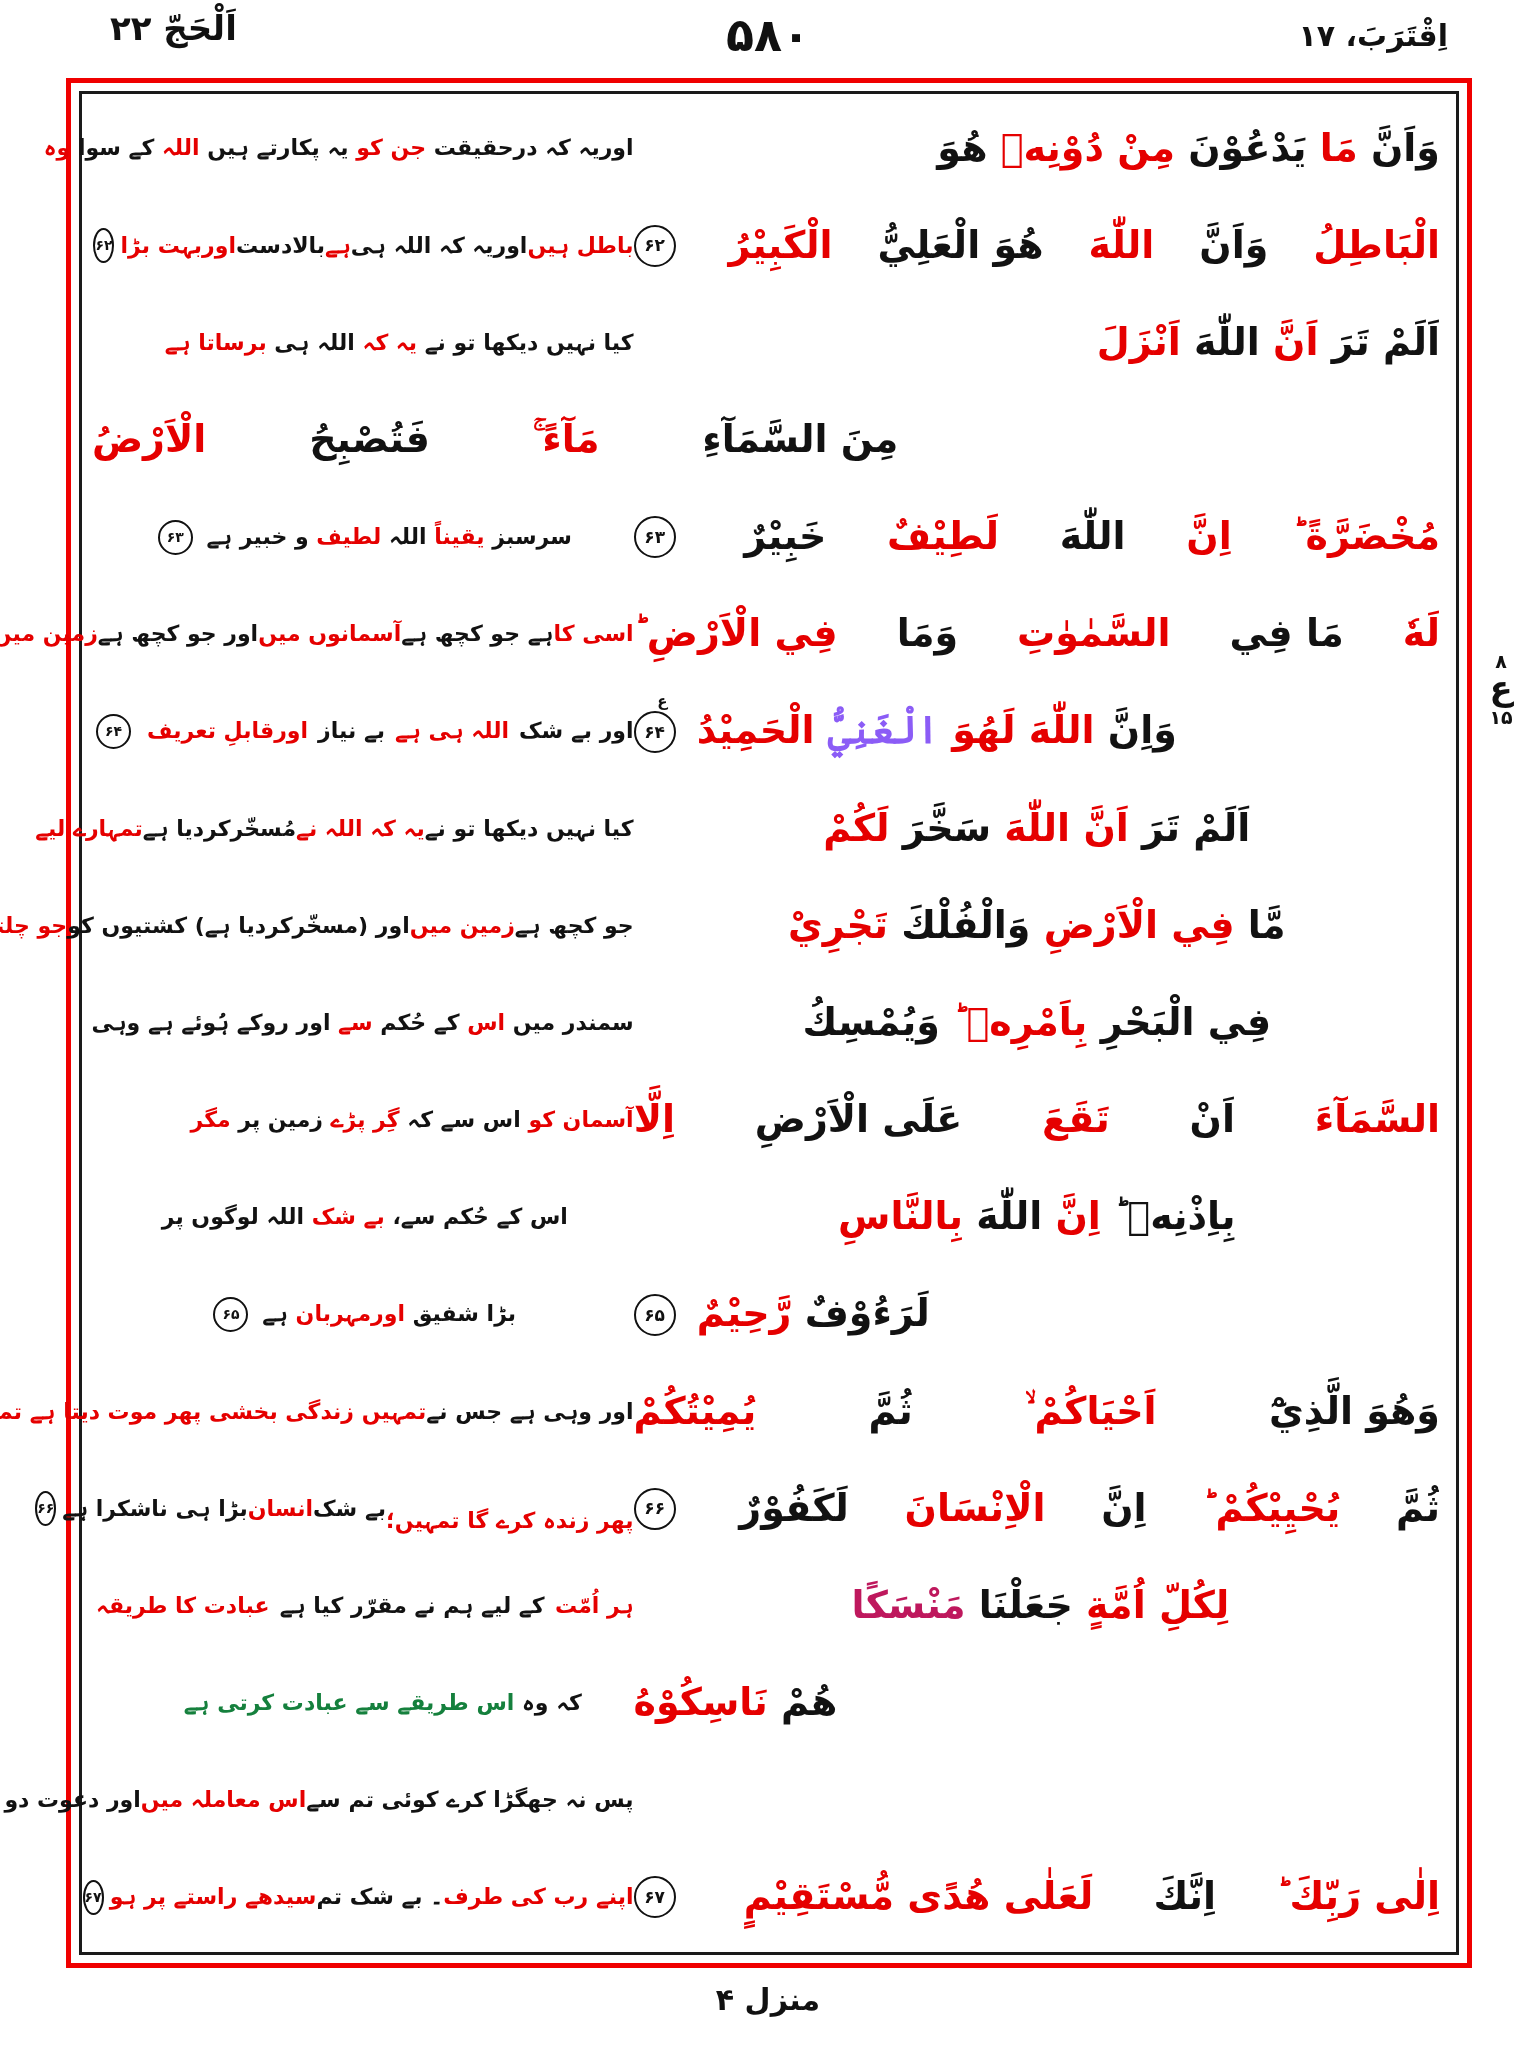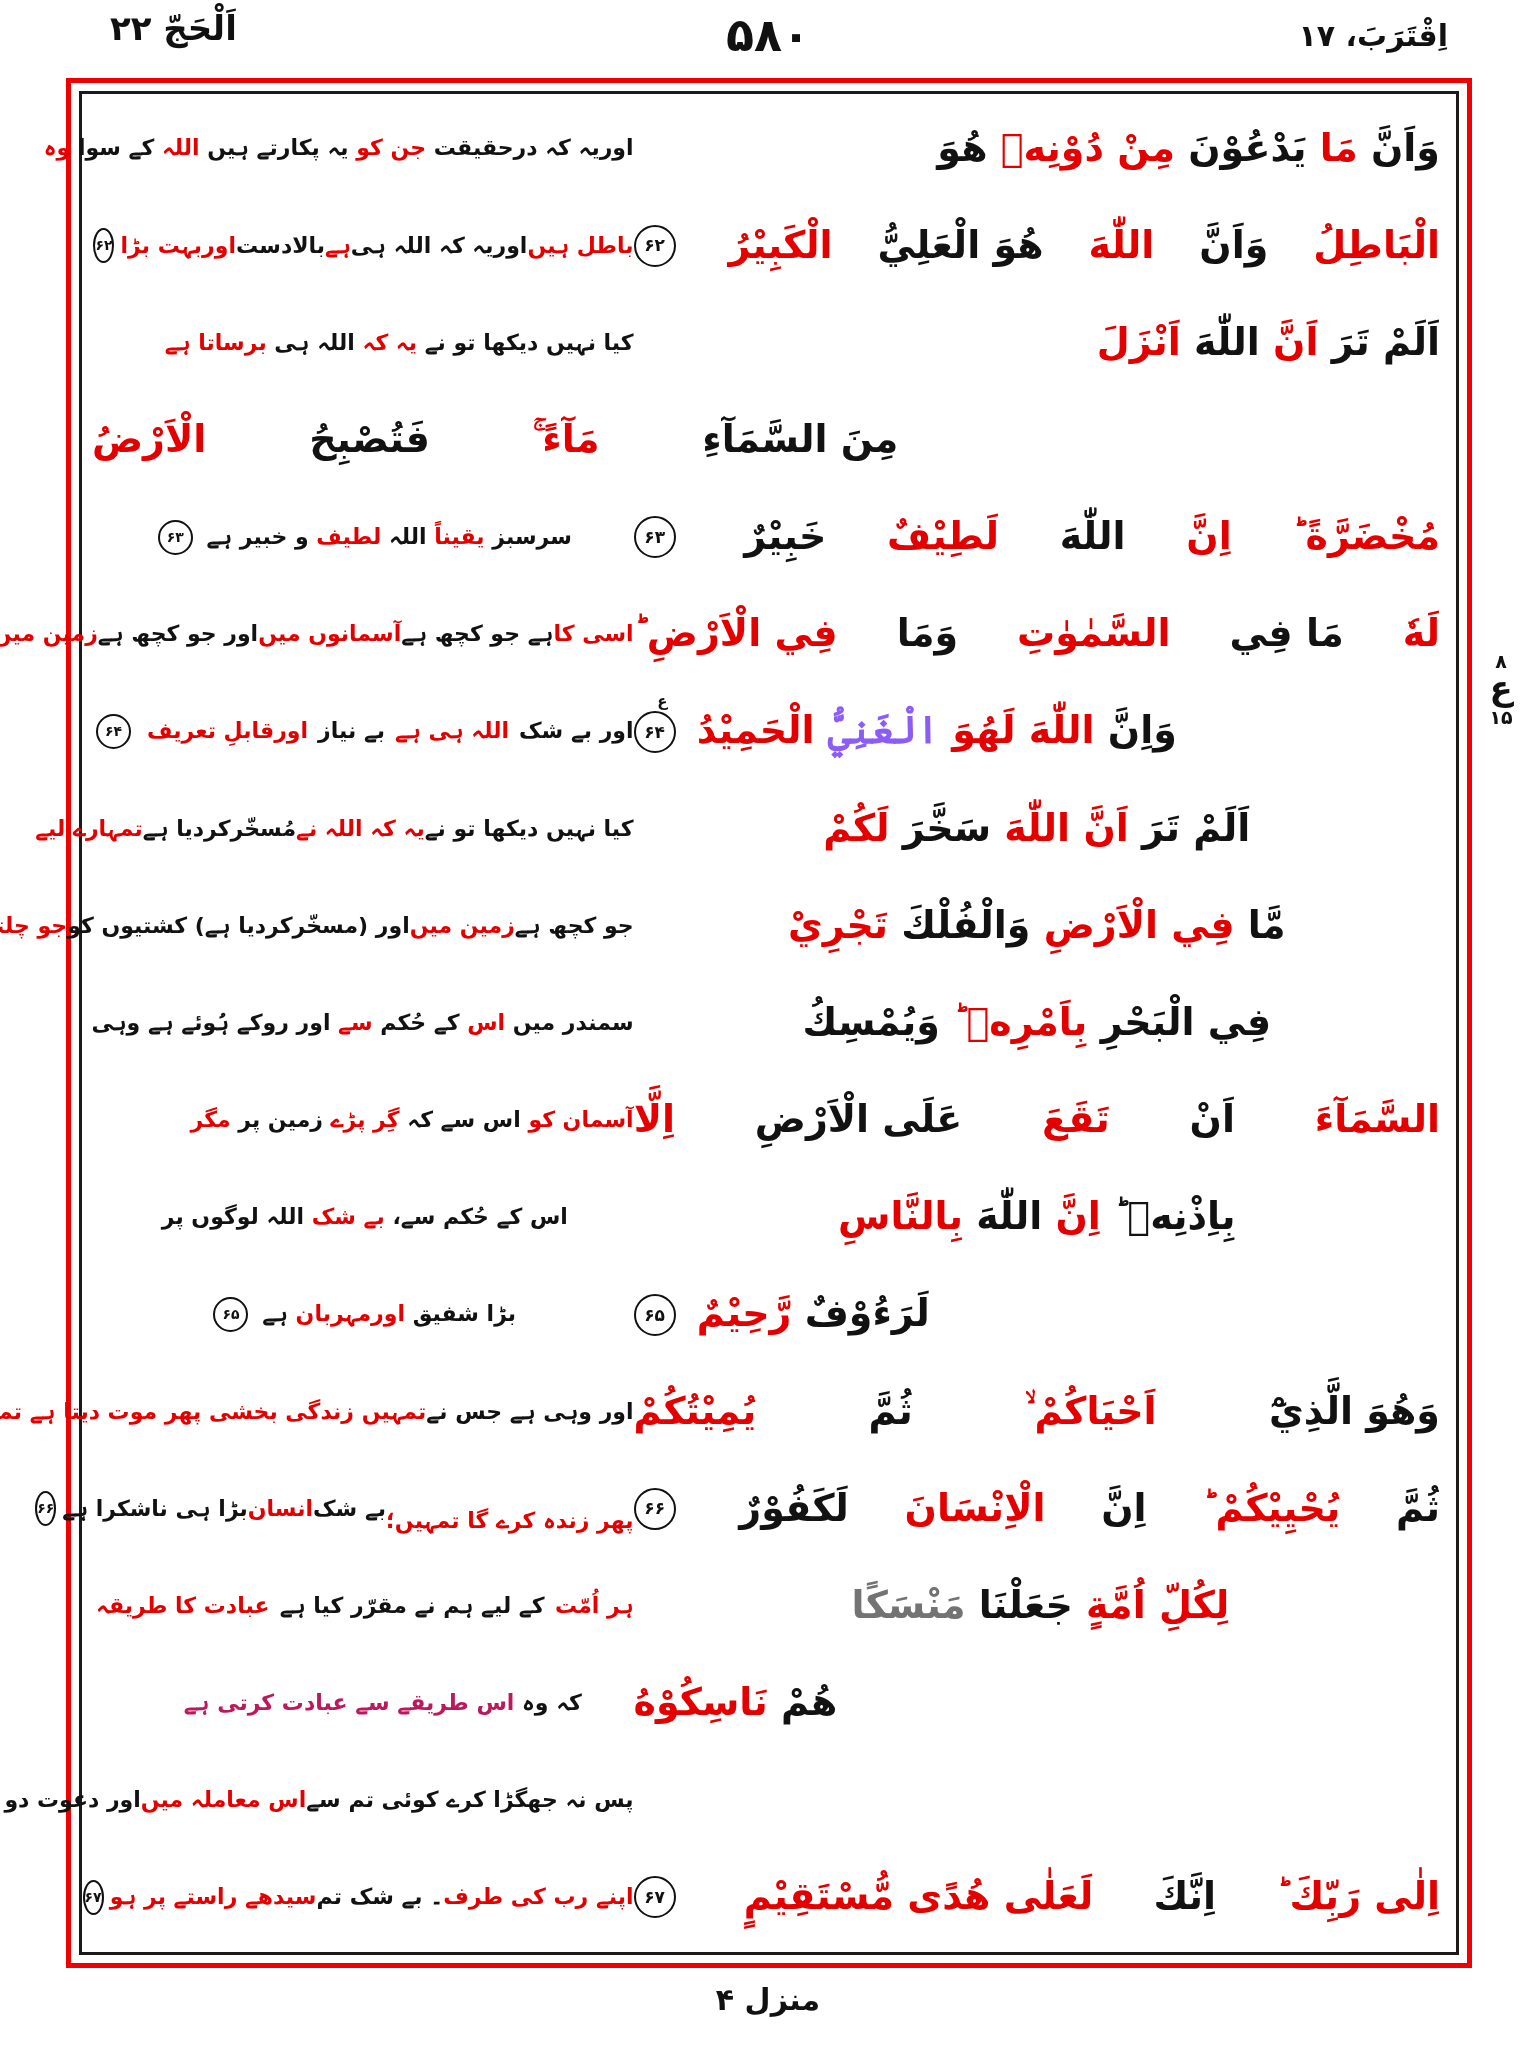"مَنْسَكًا" span.seg { color: #737373 -> #be185d }
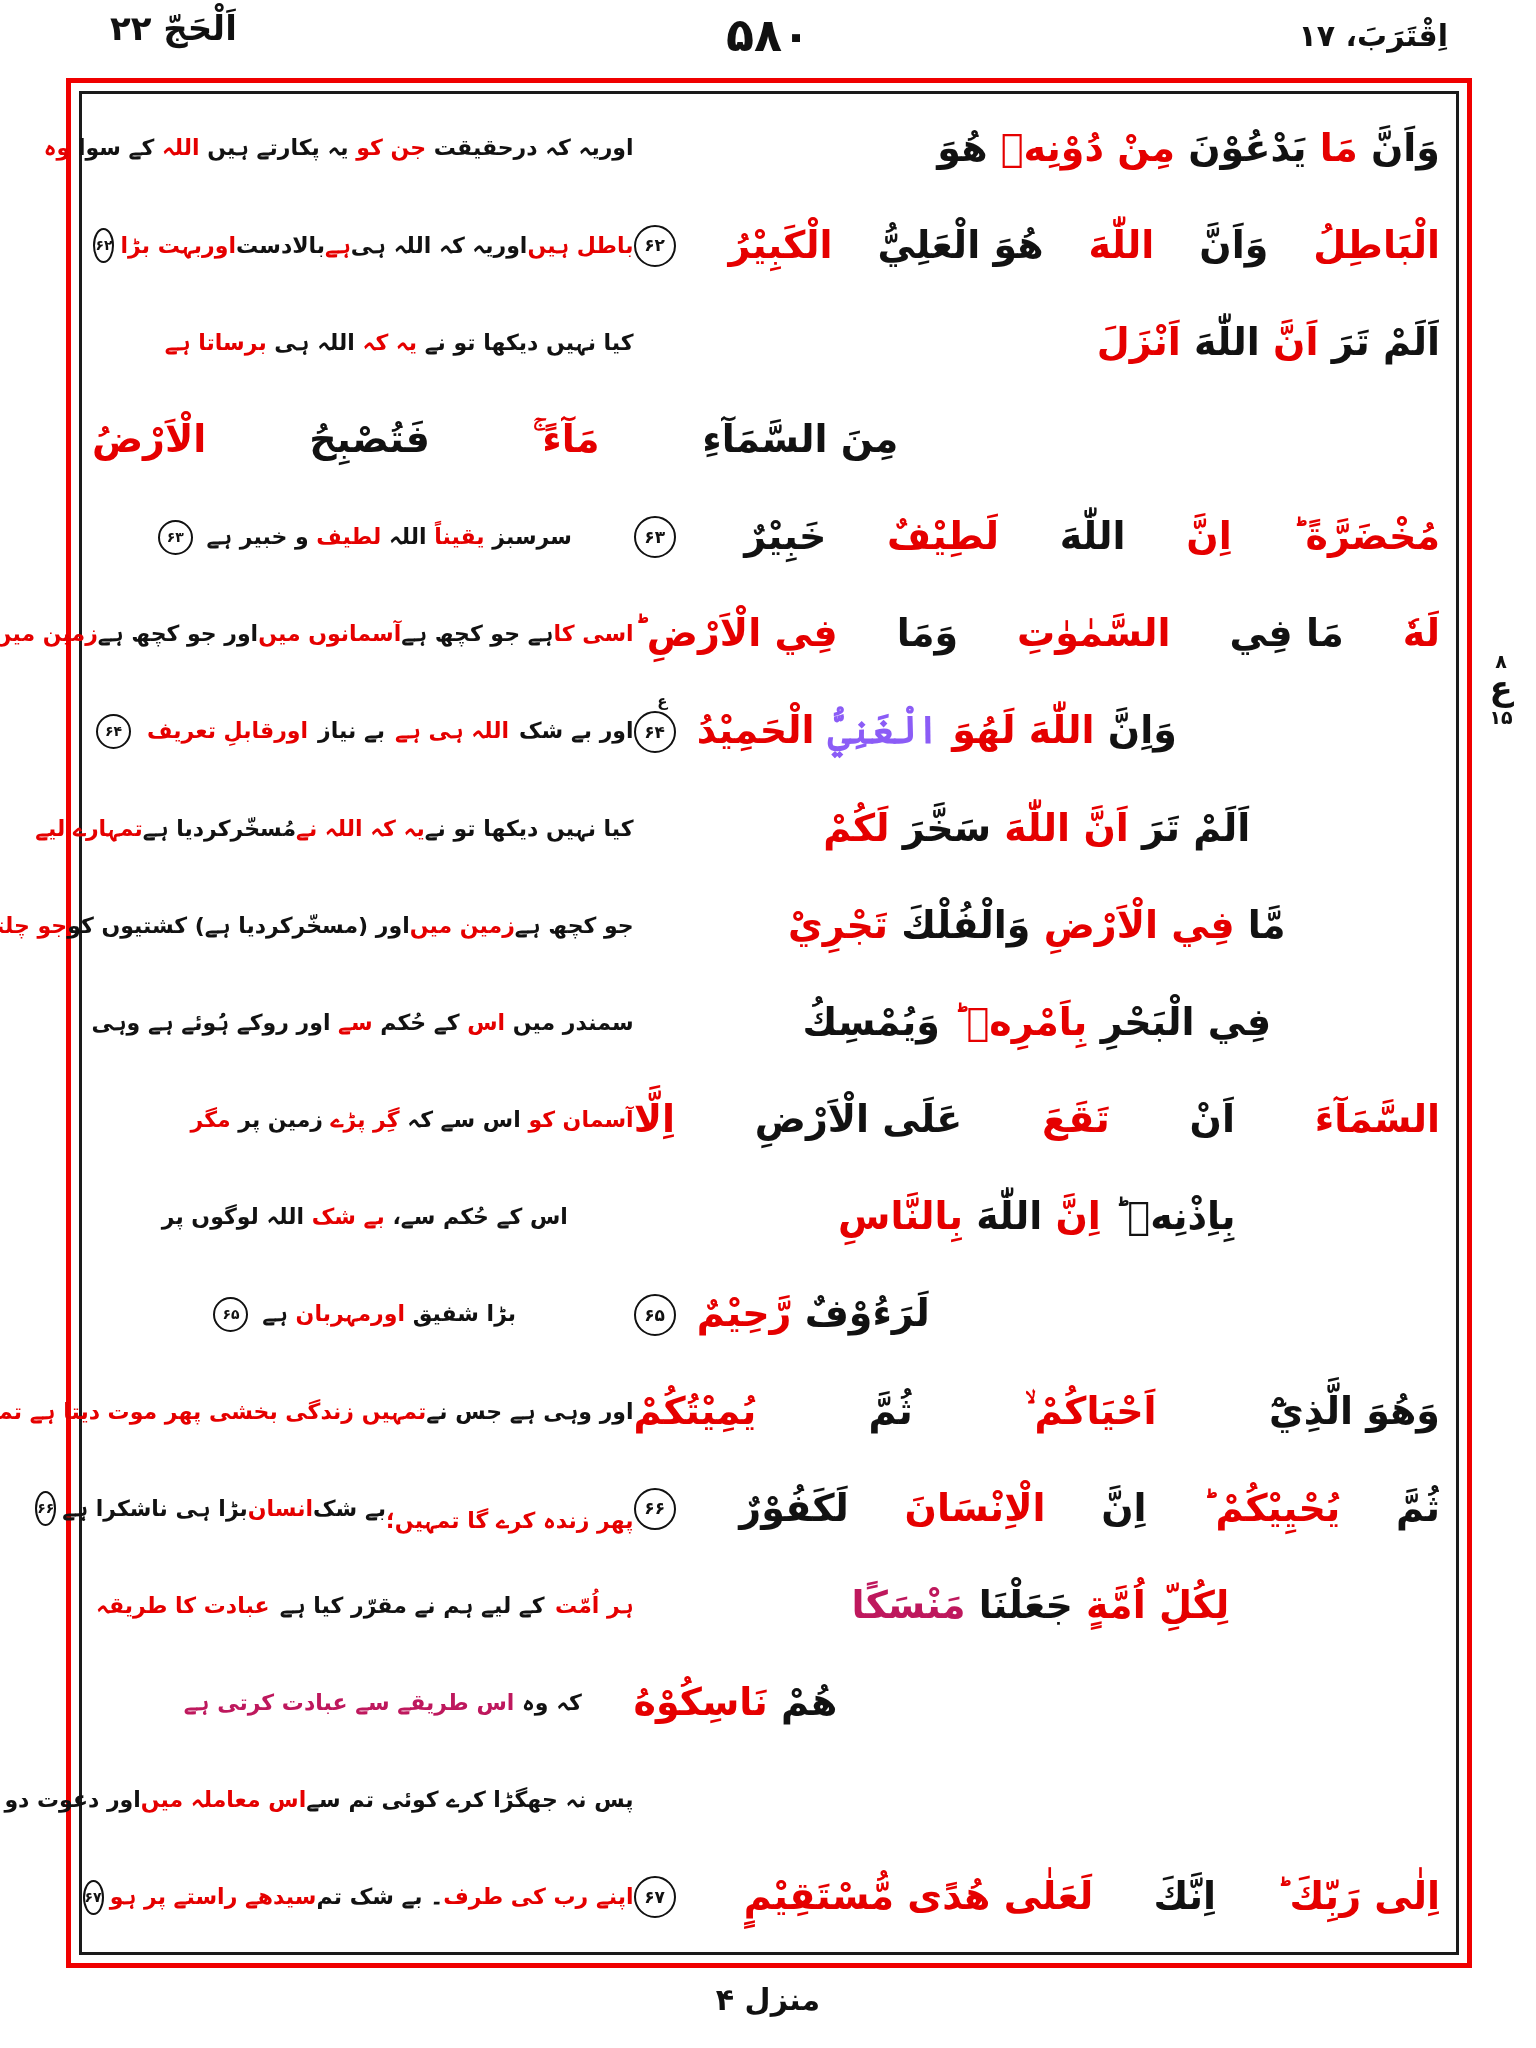"اس طریقے سے عبادت کرتی" span.seg { color: #be185d -> #15803d }
